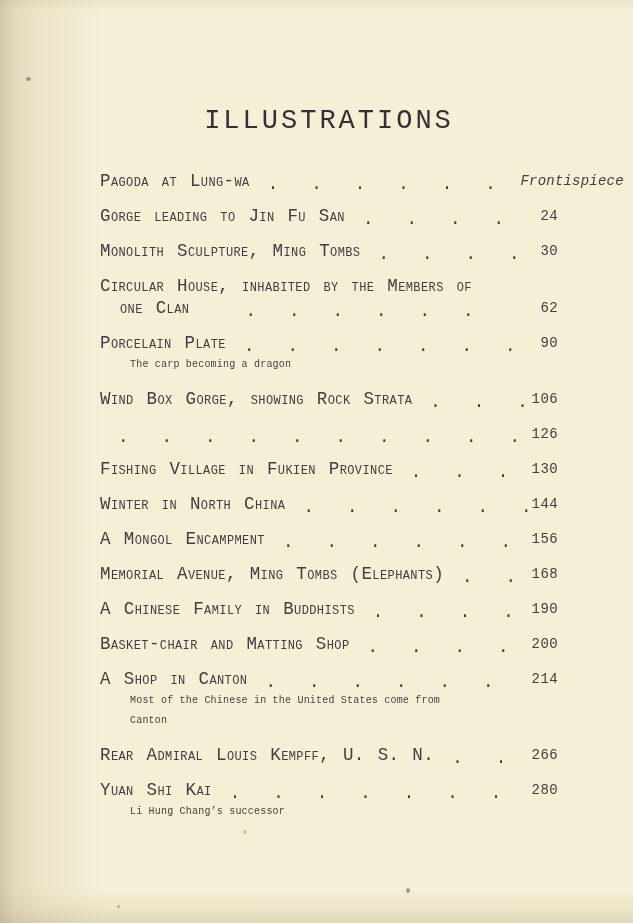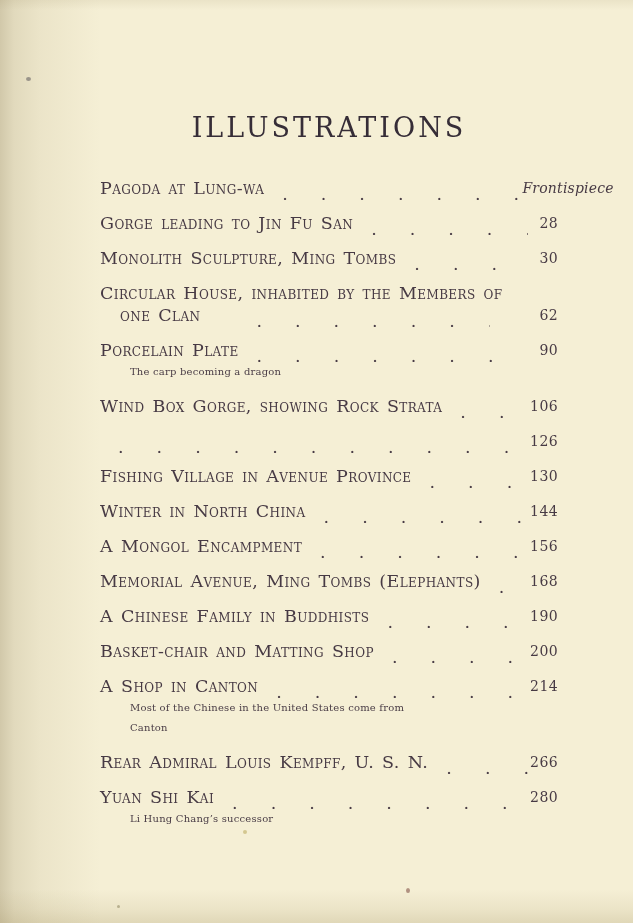"ILLUSTRATIONS" .content { font-family: none -> Liberation Mono, monospace; top: 112px -> 106px }
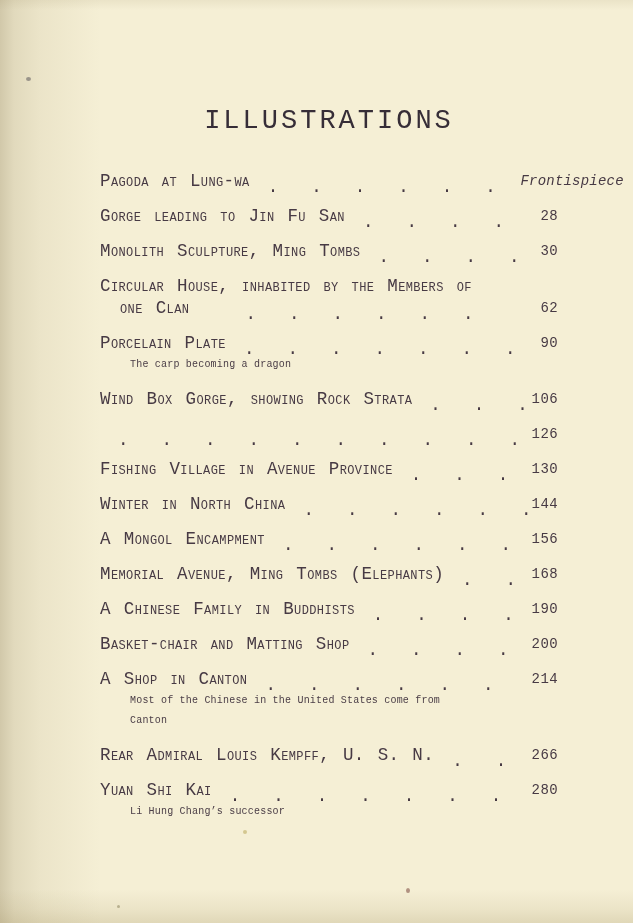"Pagoda at Lung-wa" .row { align-items: flex-end -> center }
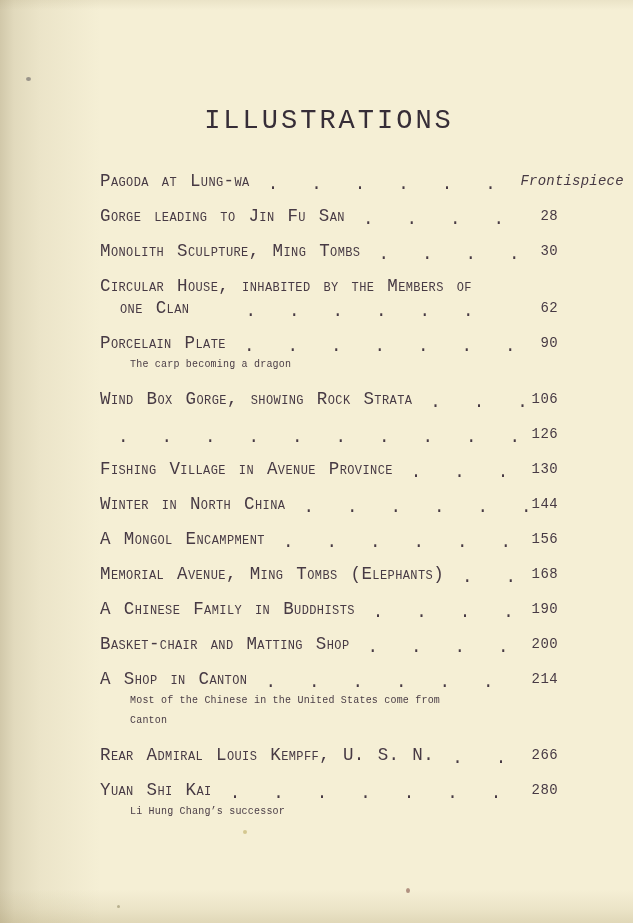"28" span.pageno { text: 28 -> 24 }
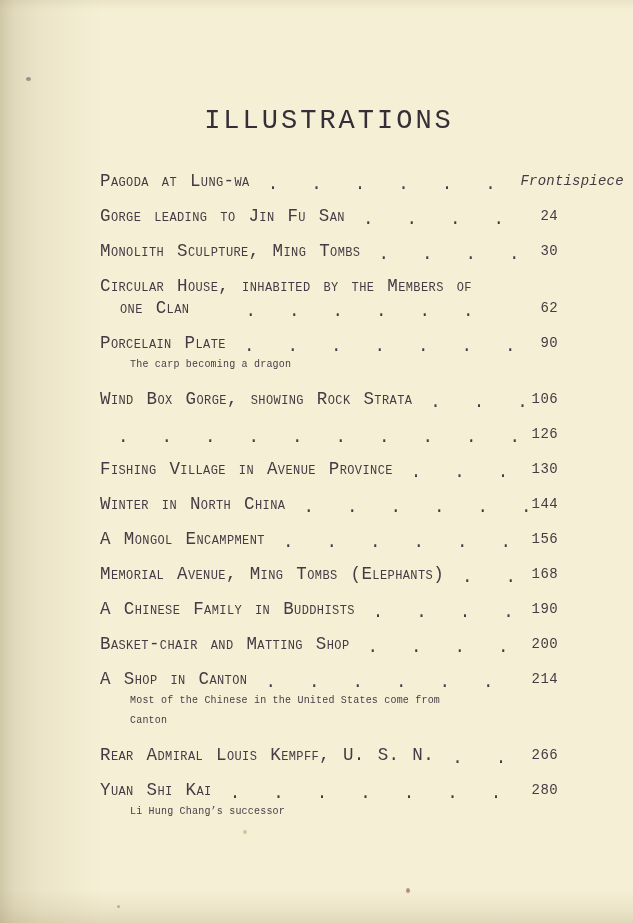"Fishing Village in Avenue Province" span.label { text: Avenue -> Fukien }
